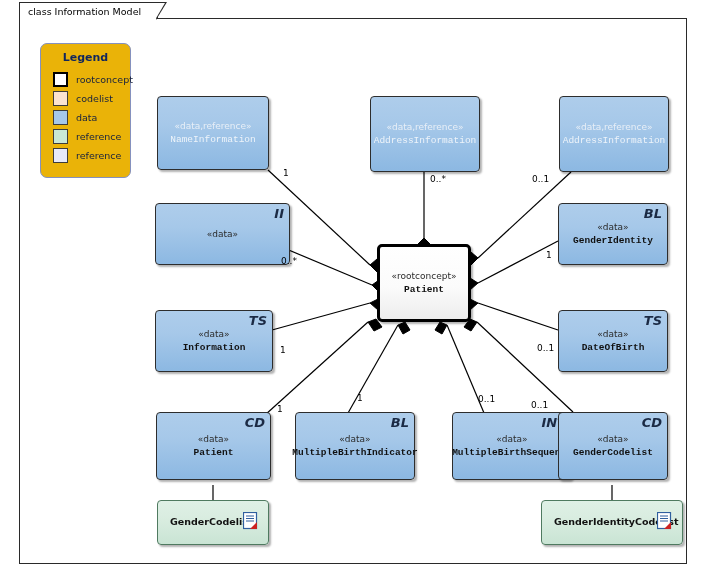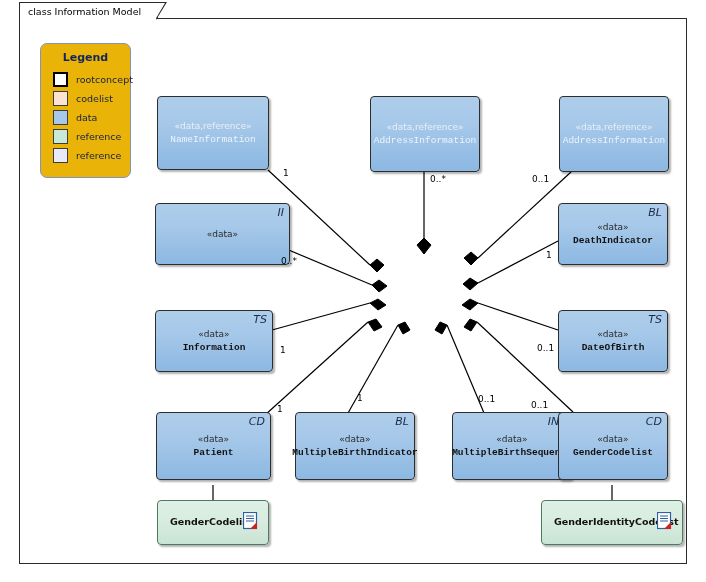"II" .corner { font-size: 11px -> 13px; font-weight: normal -> bold }
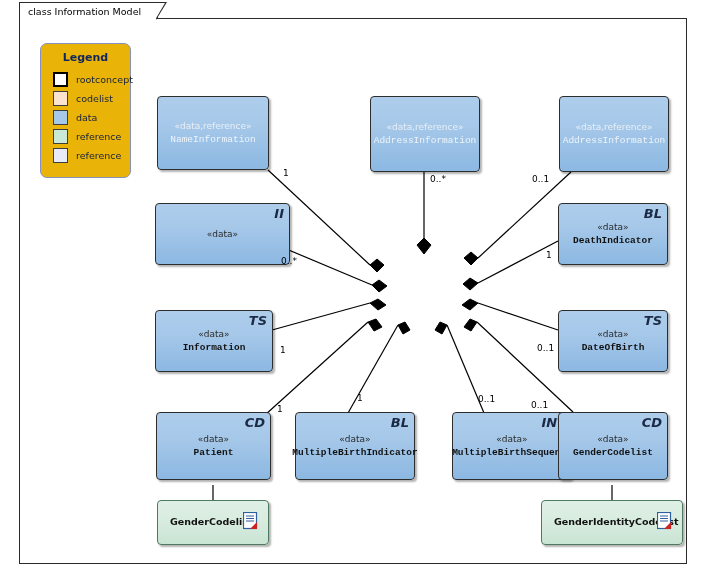"DeathIndicator" div.nname { text: DeathIndicator -> GenderIdentity }
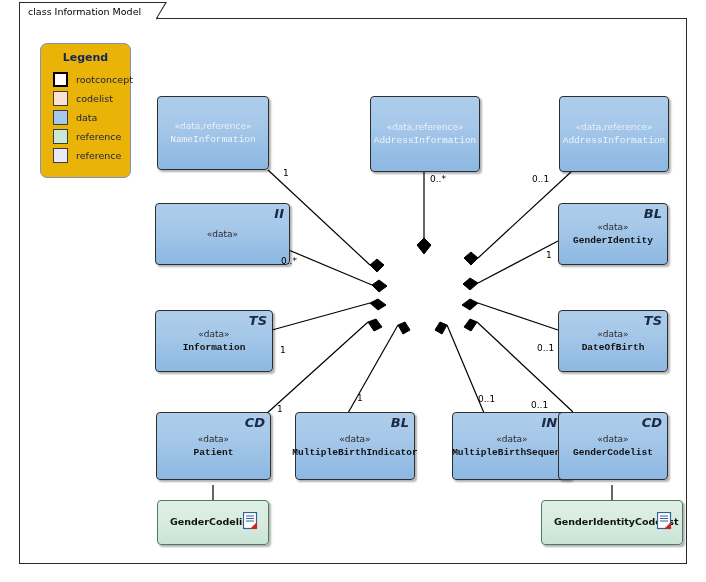"«rootconcept»" div.node { html: none -> <div> <div>«rootconcept»</div> <div>Patient</div> </div> }
